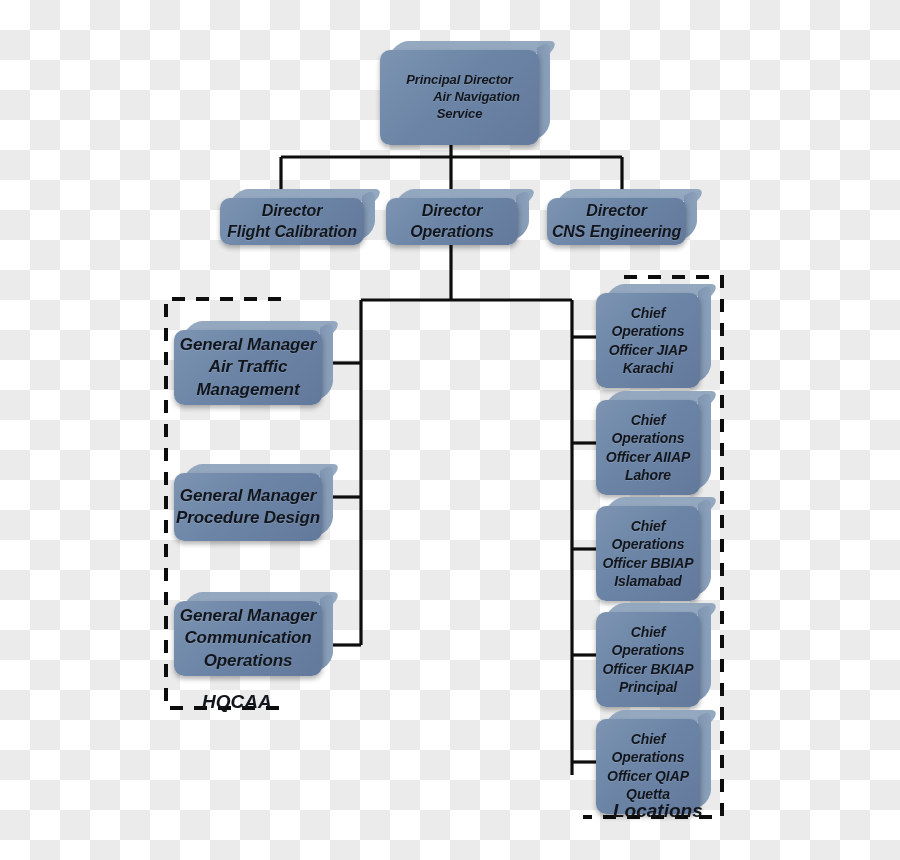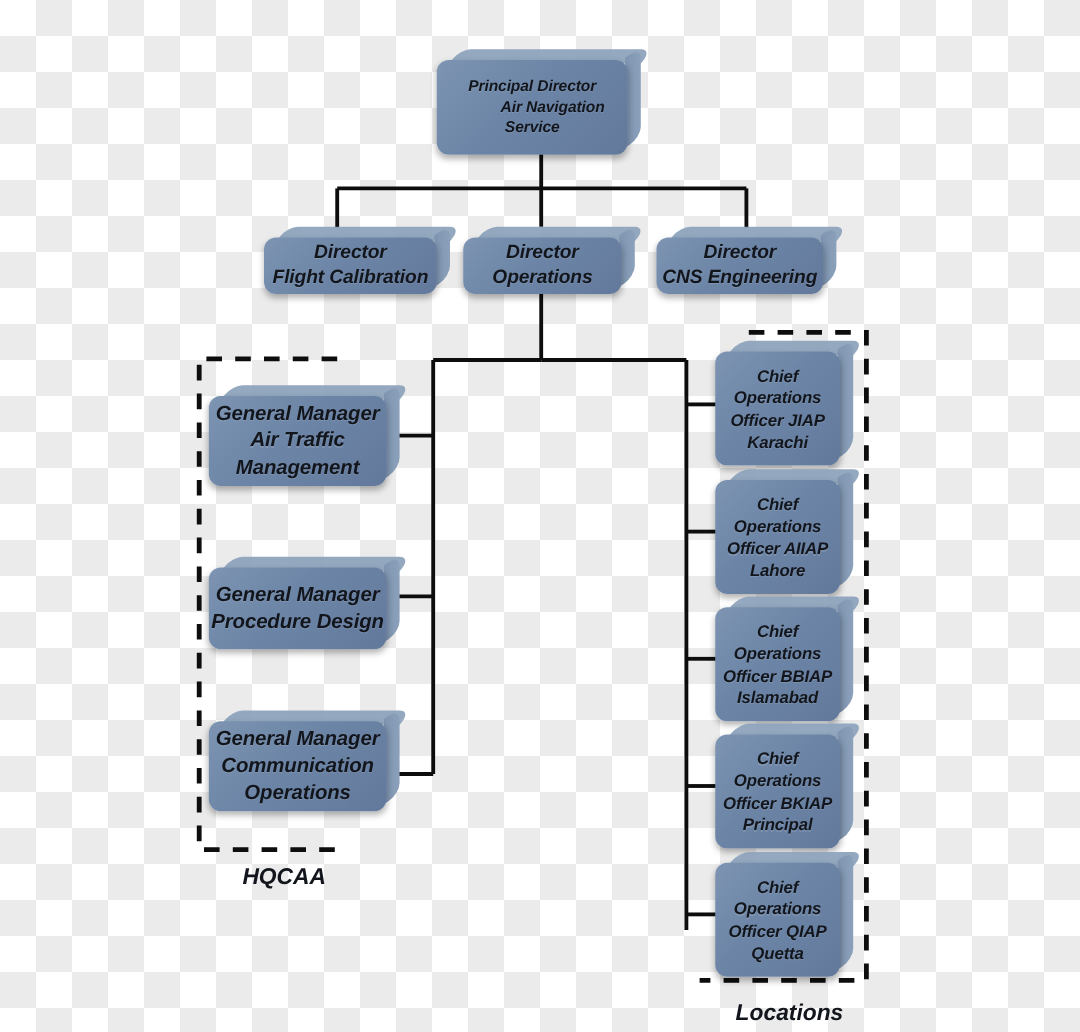"Principal Director" div.node { height: 88px -> 104px; left: 364px -> 380px }
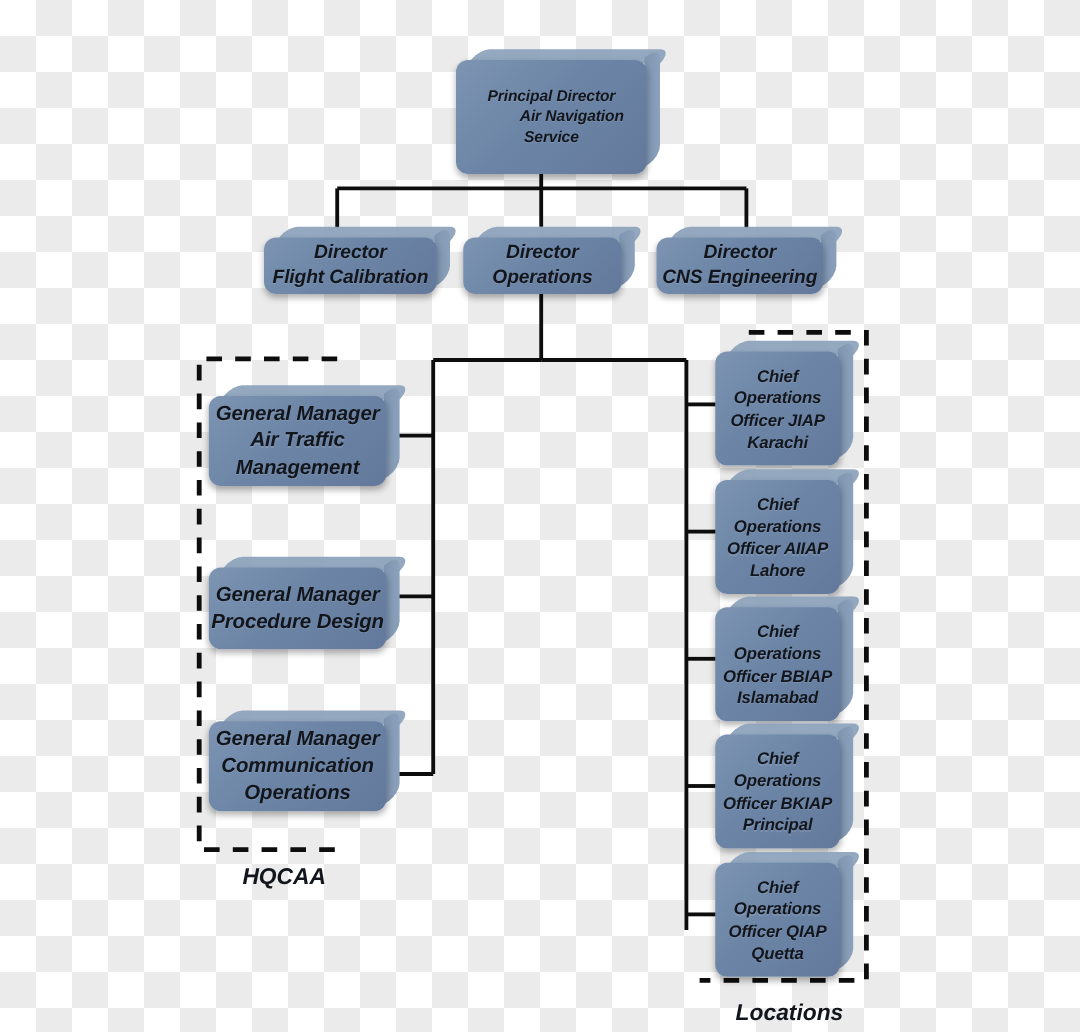"HQCAA" div.group-caption { top: 721px -> 691px }
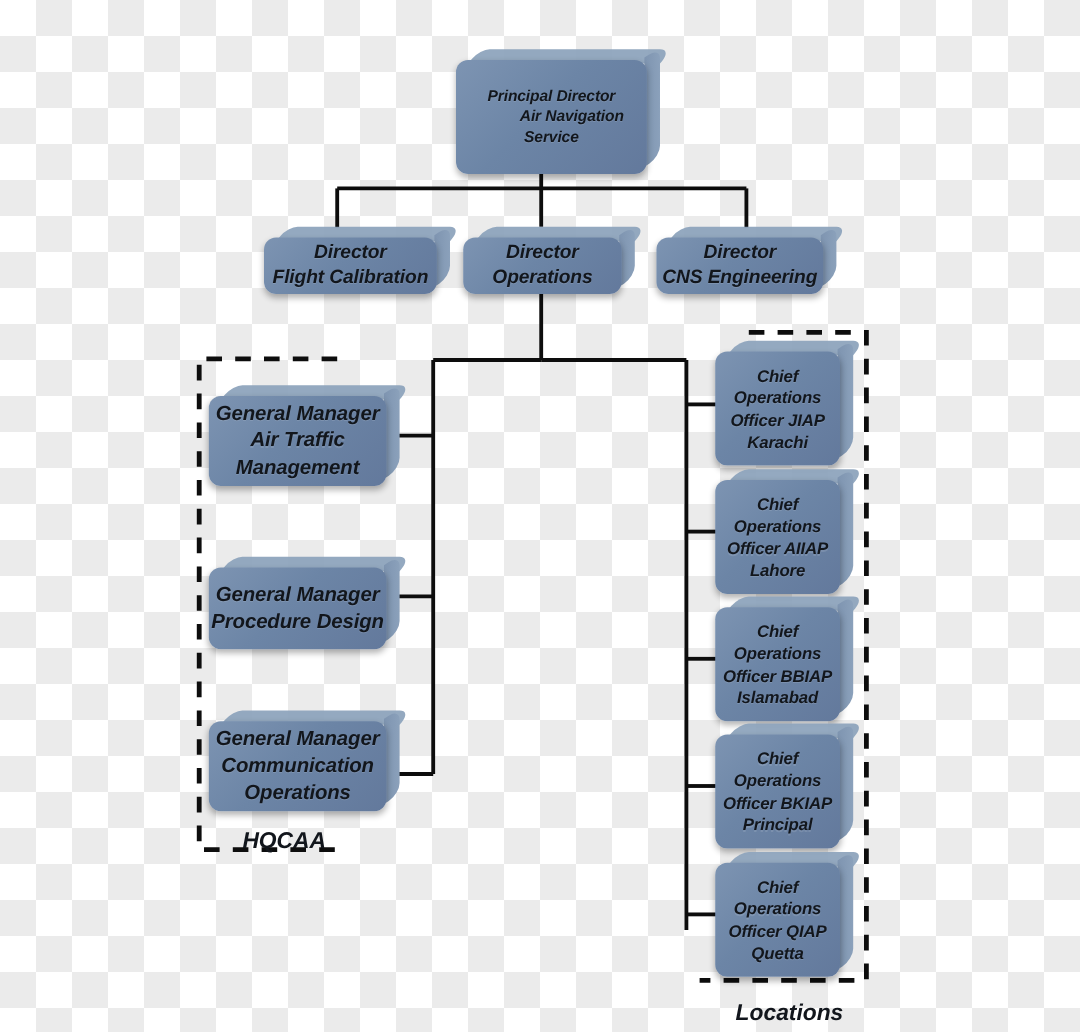"Locations" div.group-caption { top: 834px -> 800px }
